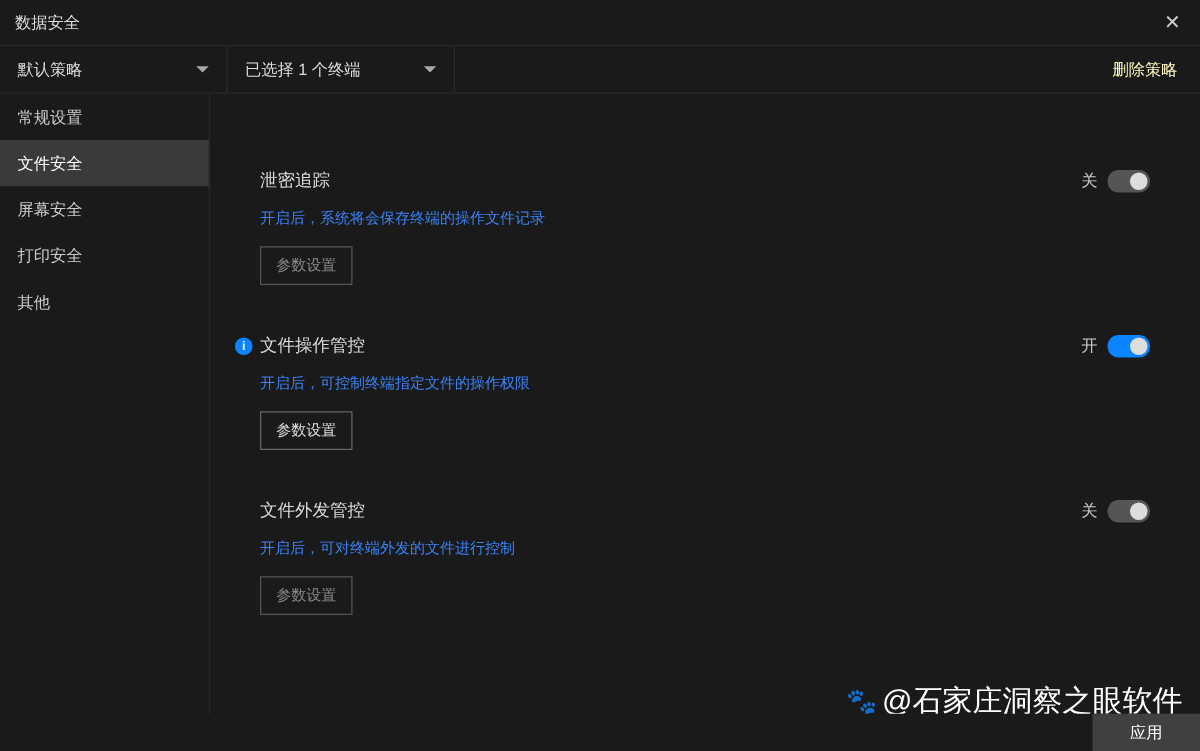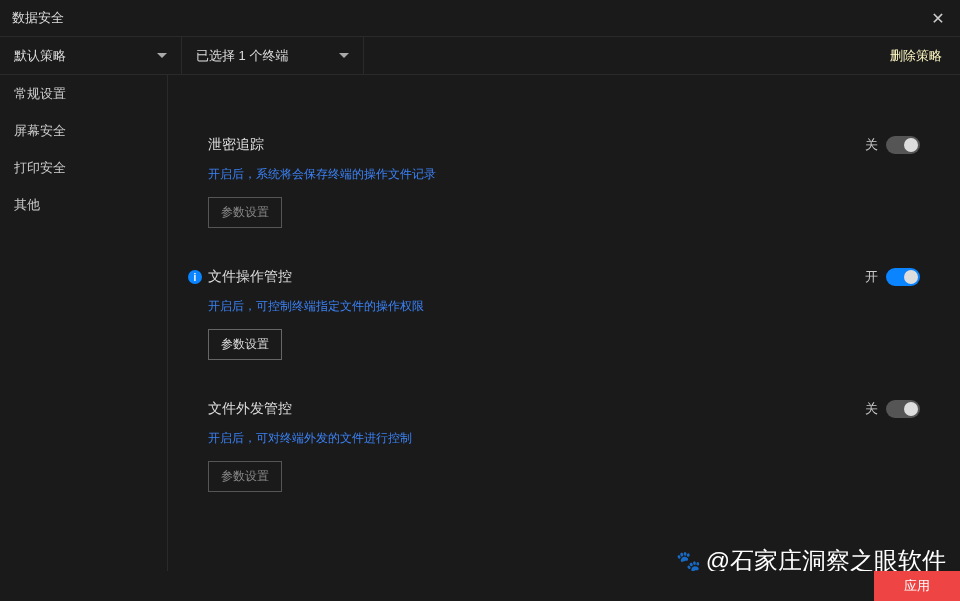"文件安全" div.sidebar-item { html: none -> <div> <span>文件安全</span> </div> }
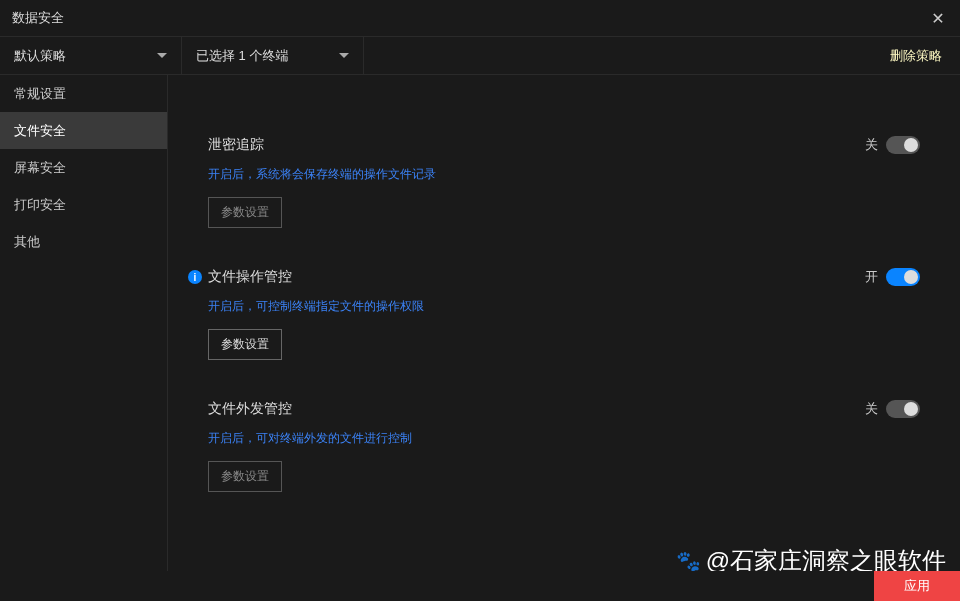"应用" .apply-btn { background: #ef4444 -> #404040 }
